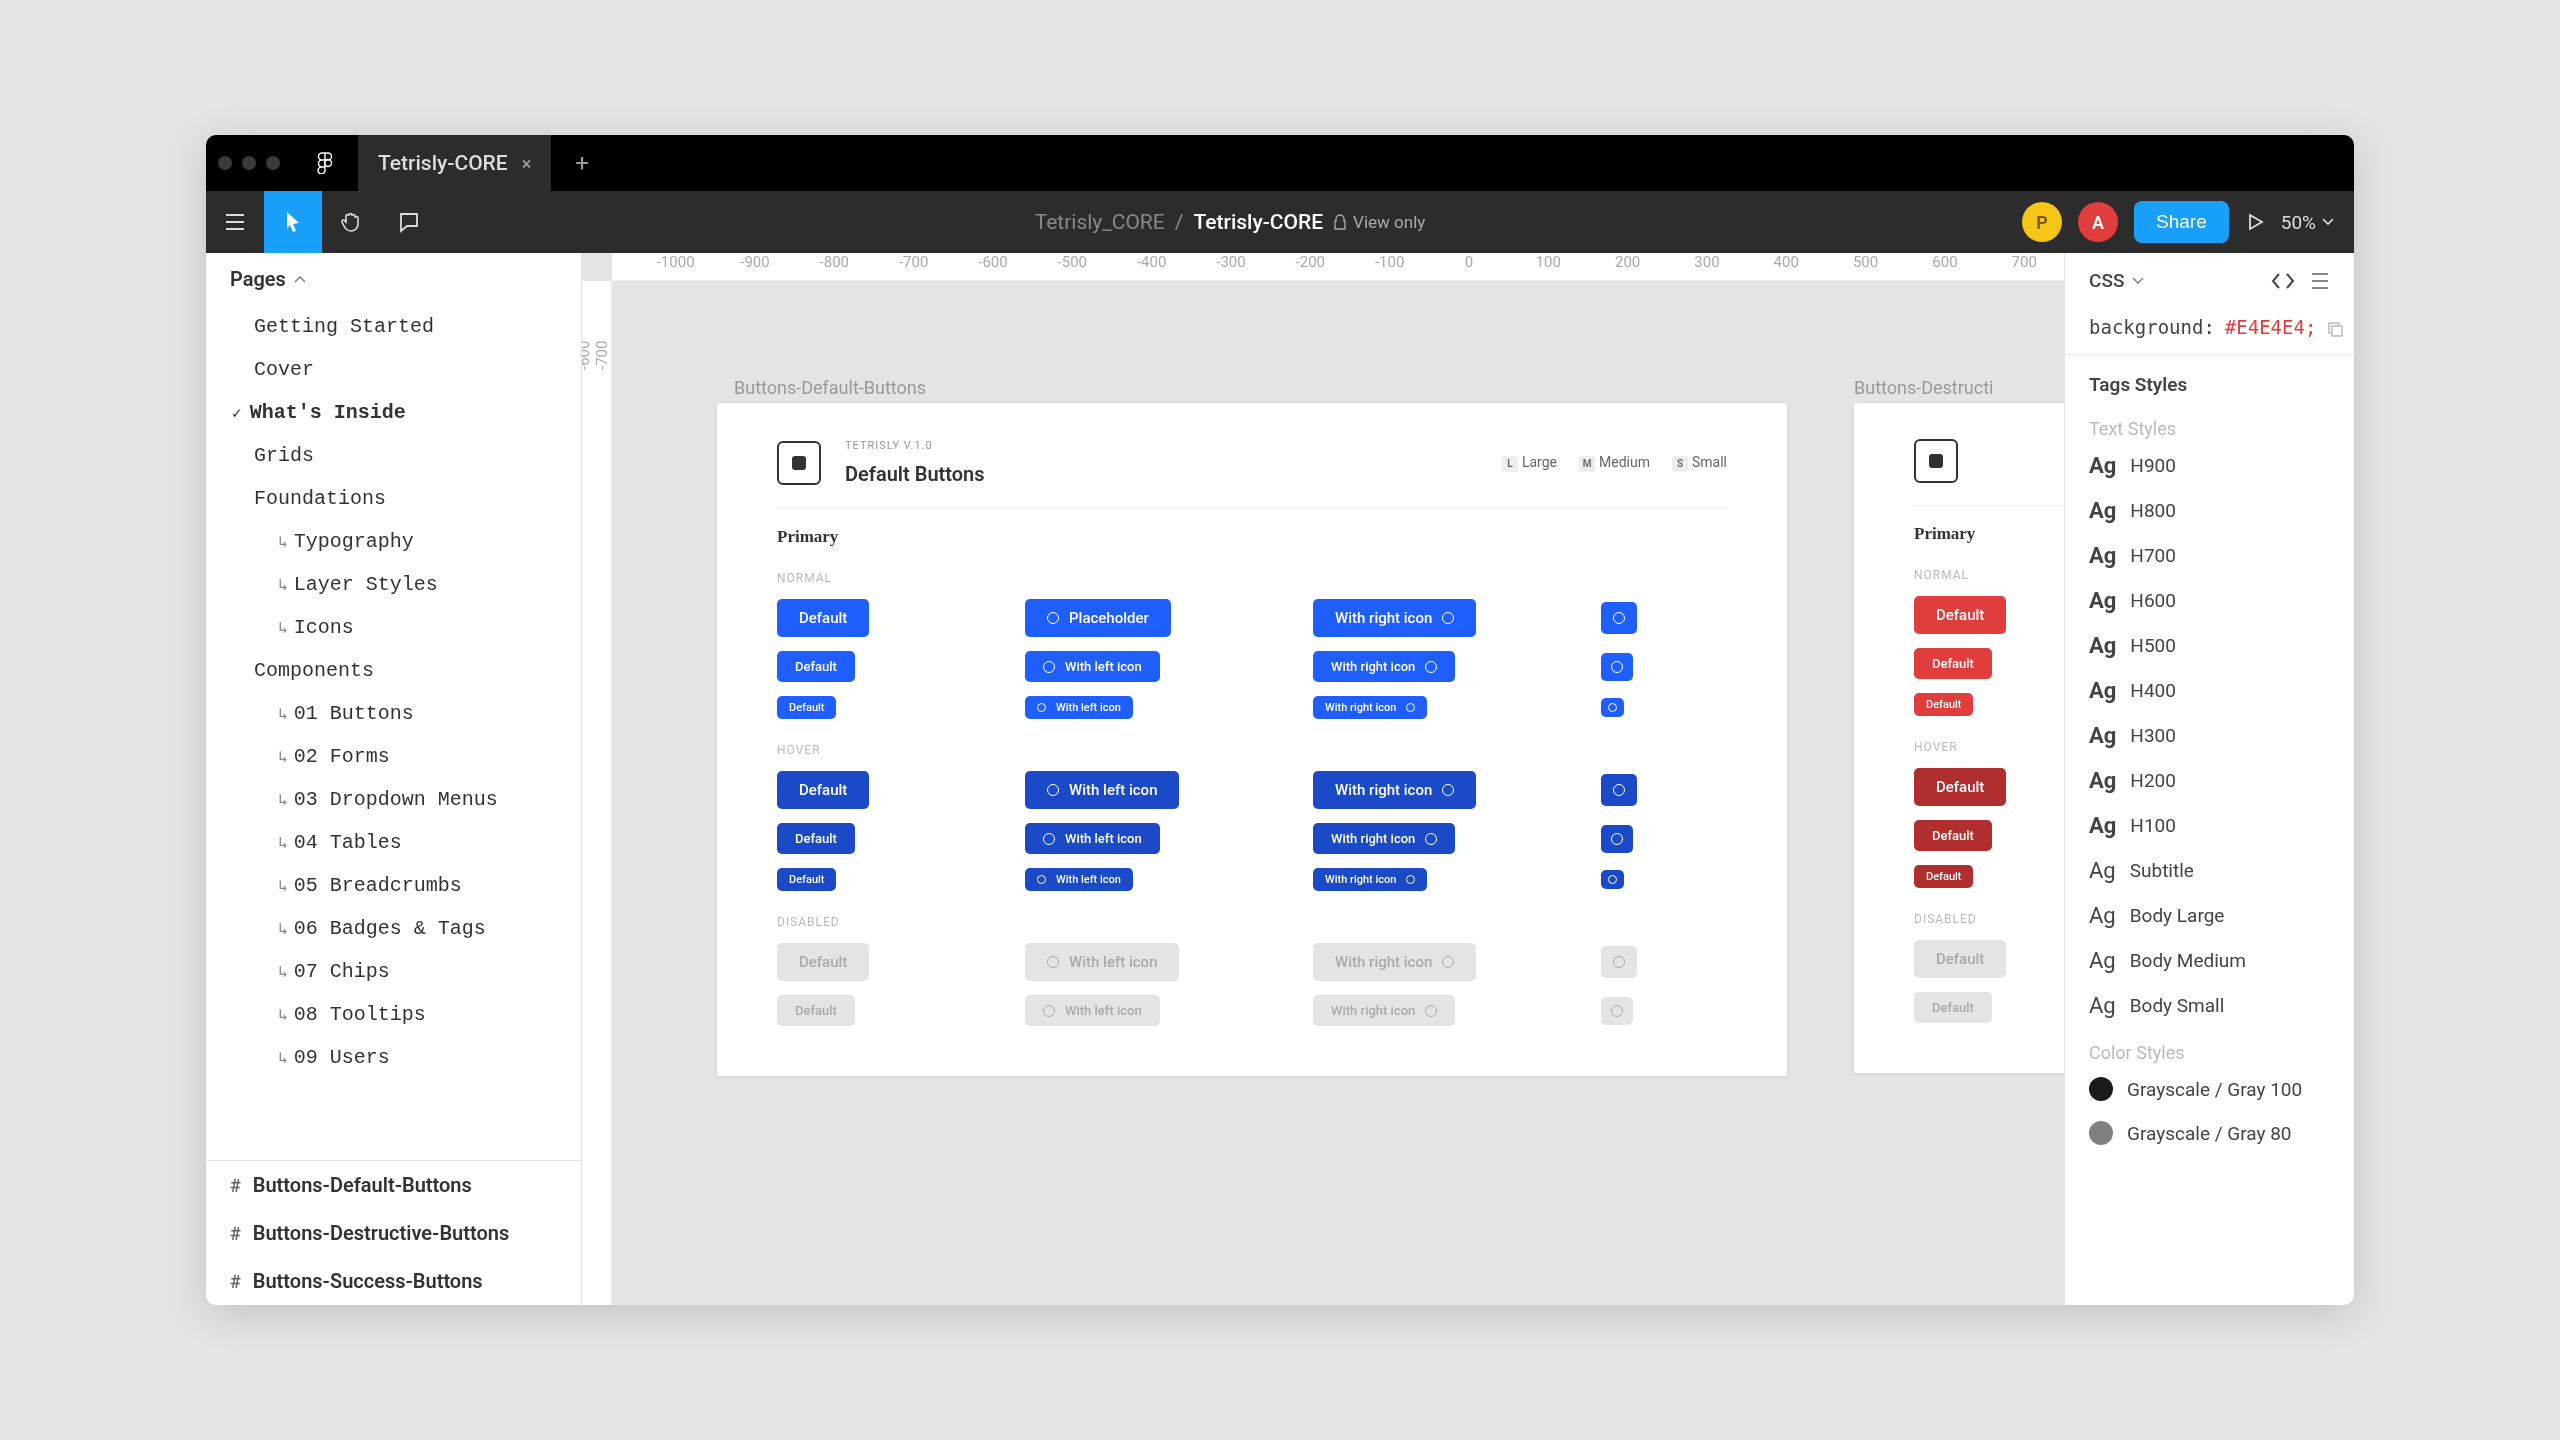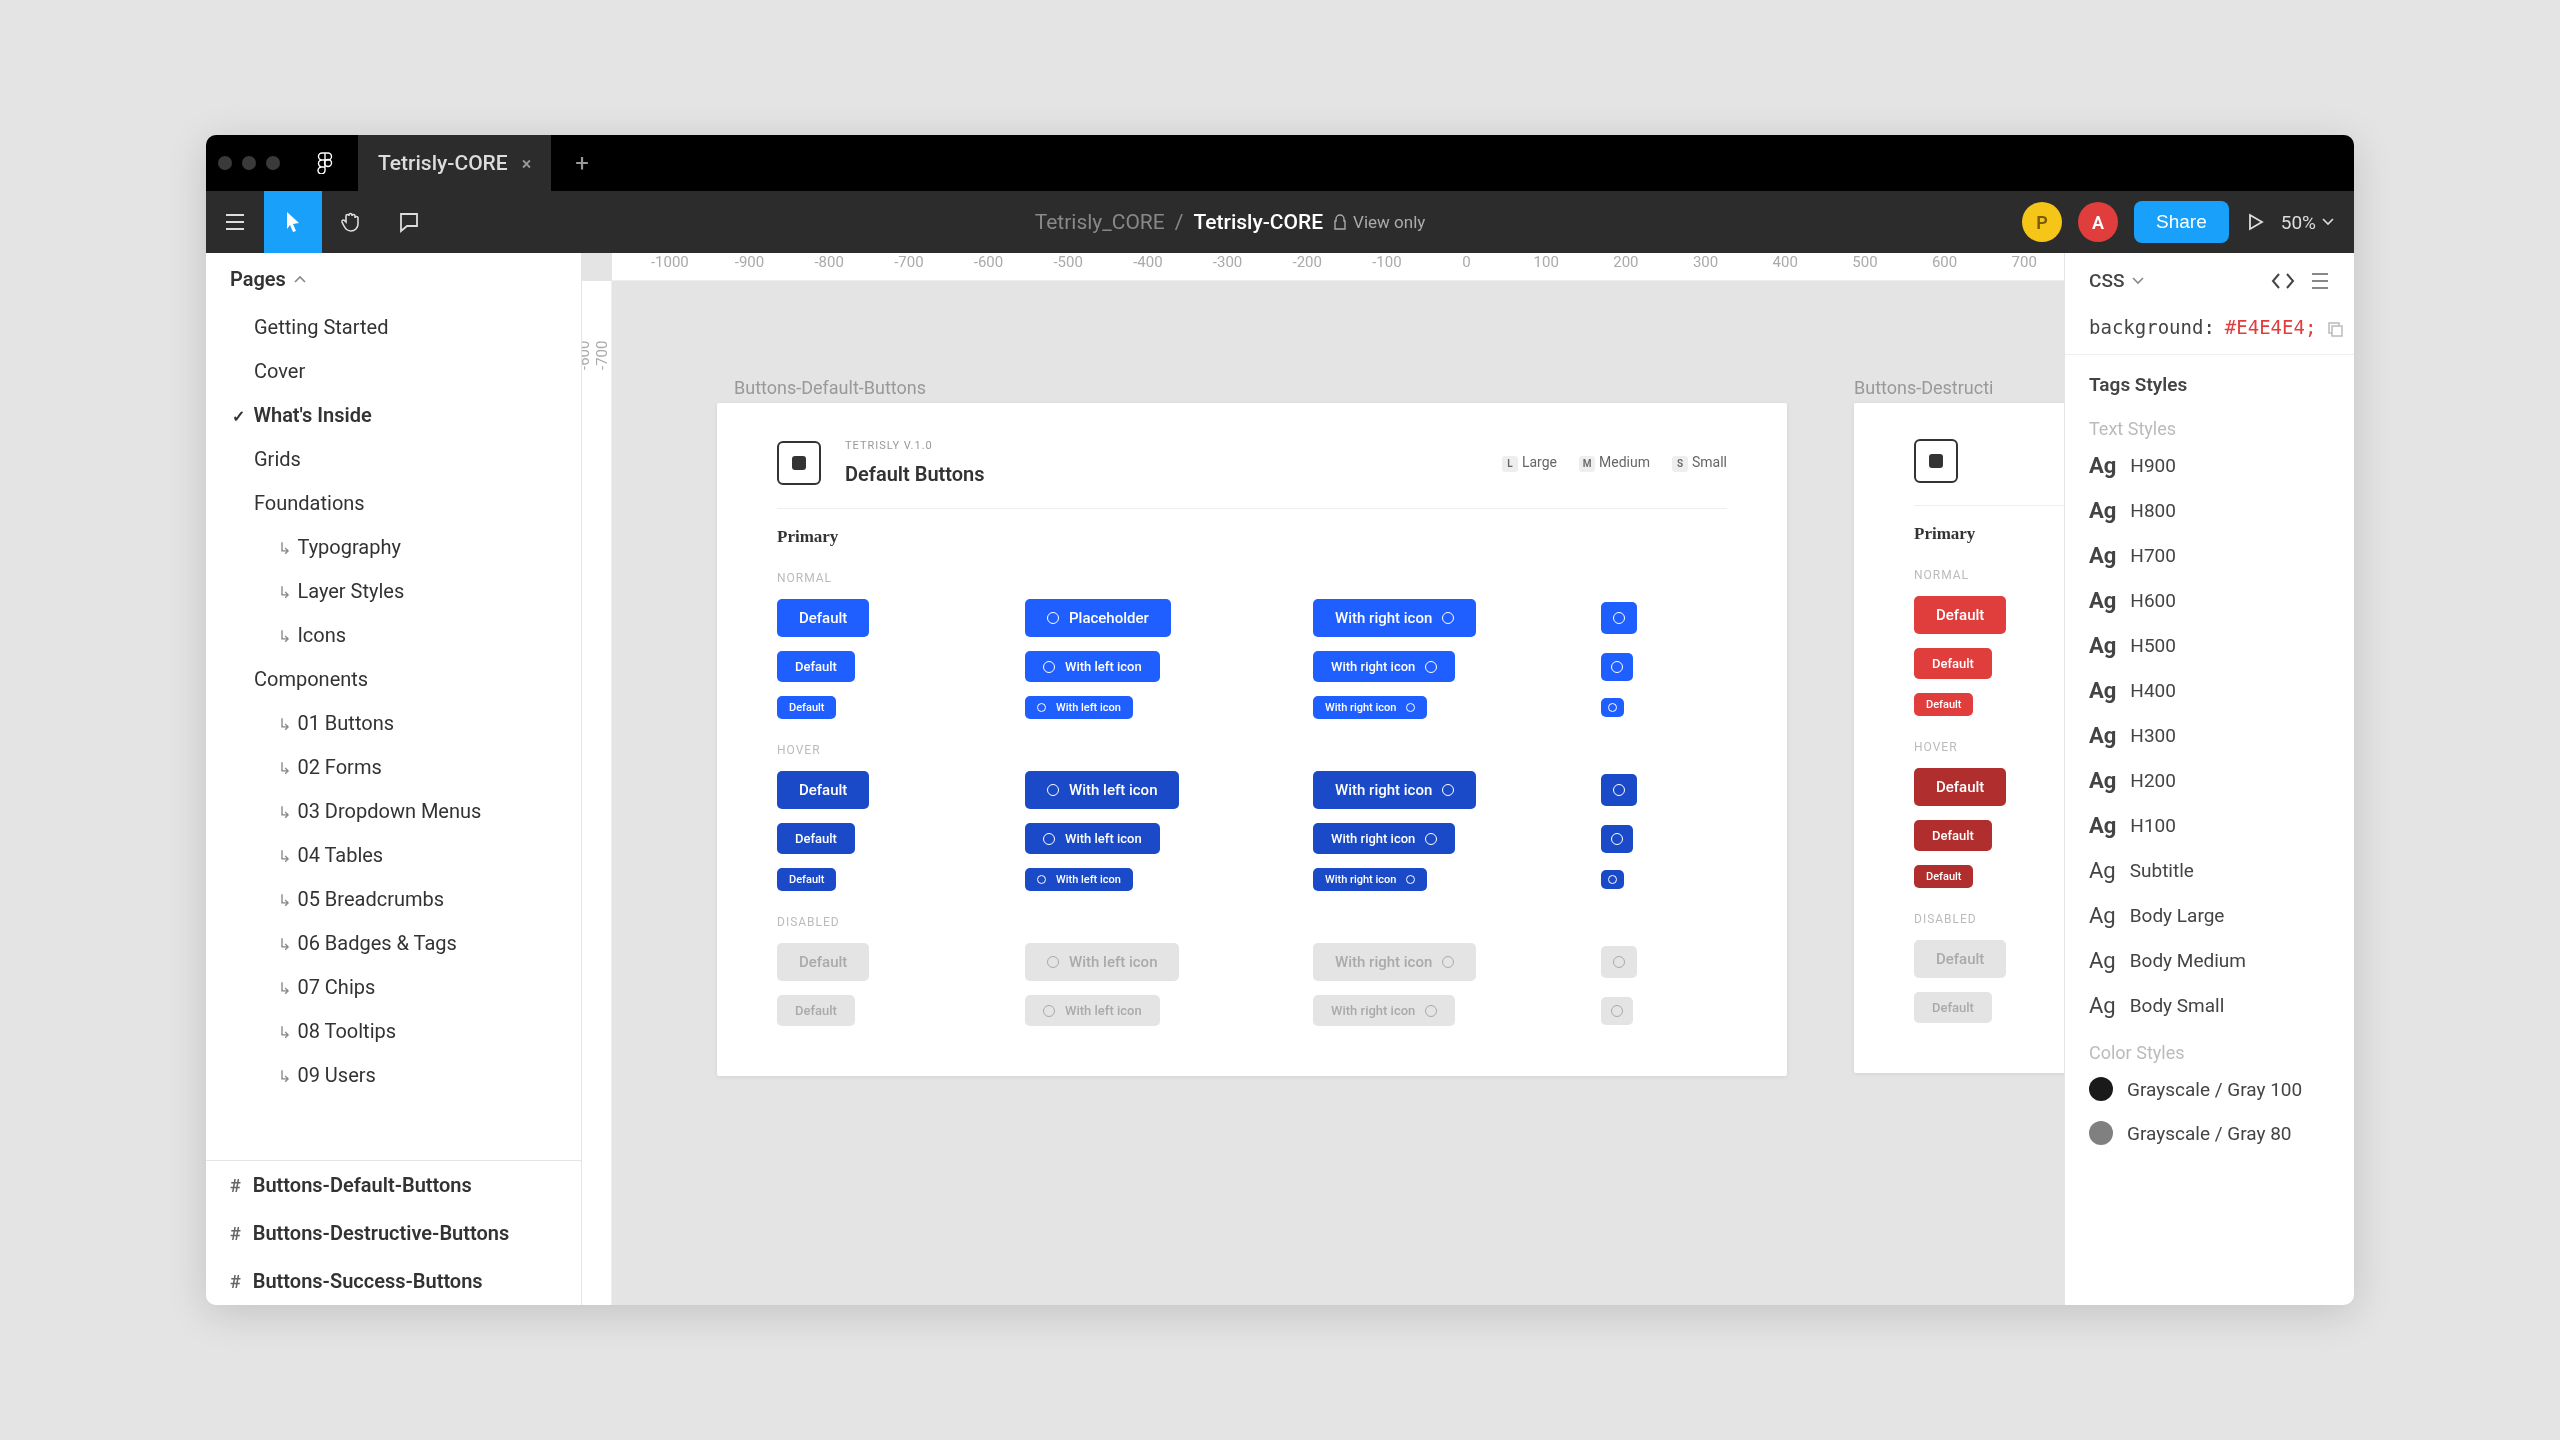"-1000" .ruler-h { padding-left: 18px -> 24px }
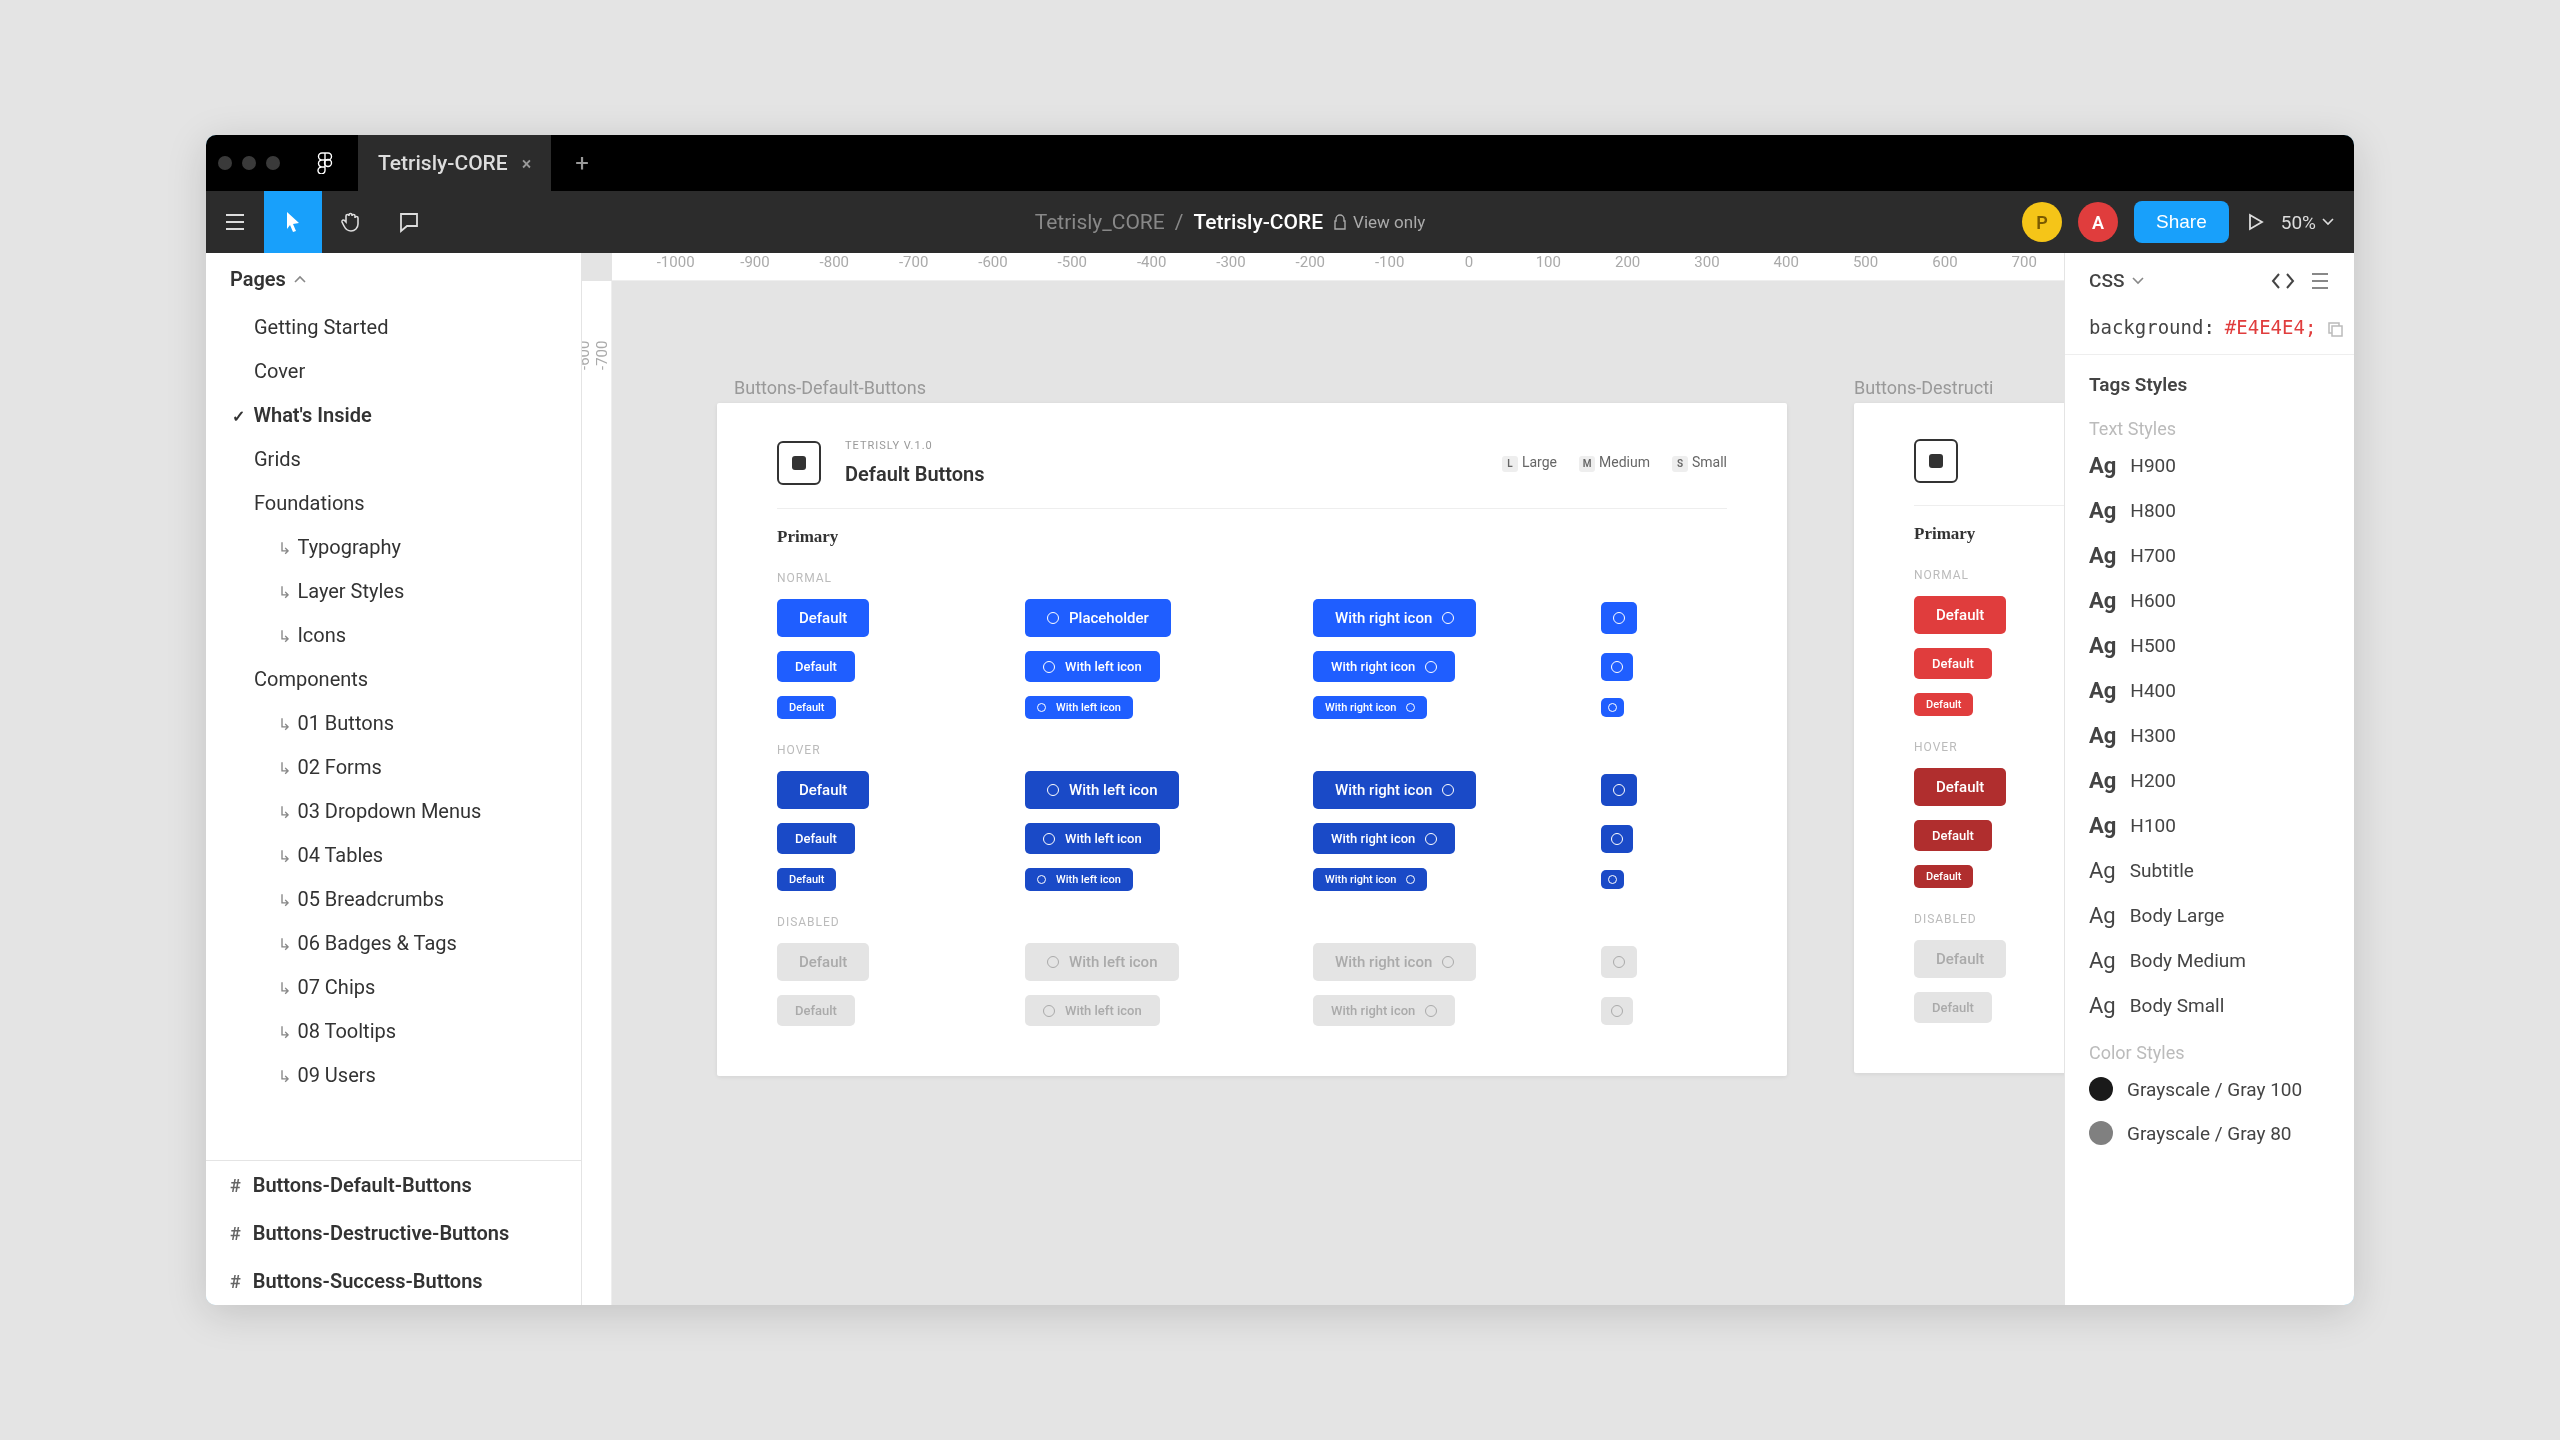"Getting Started" .lp-list { font-family: none -> Liberation Mono, monospace }
